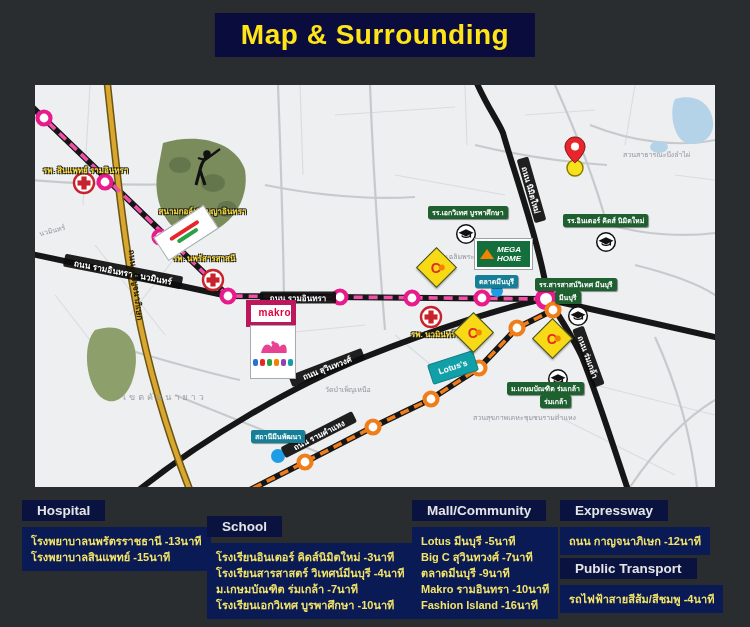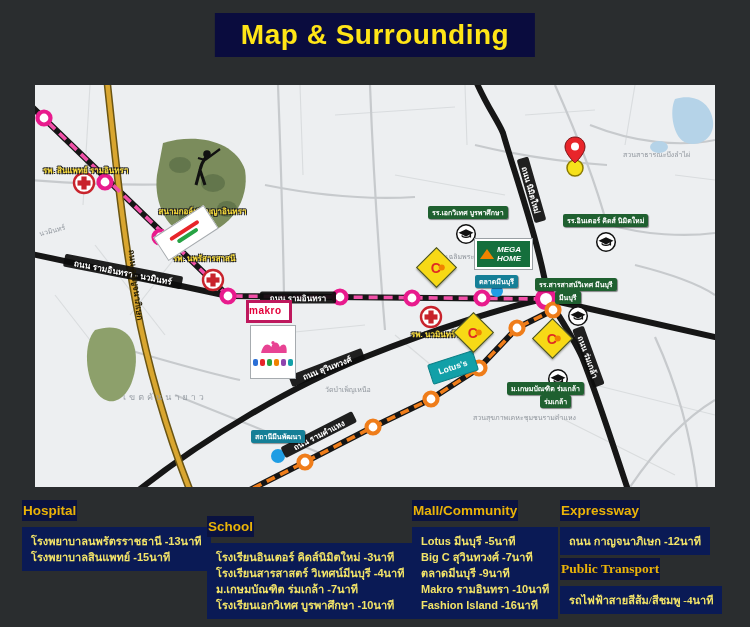"makro" .makro { border: 3px solid #be185d -> 5px solid #be185d; text-align: left -> right }
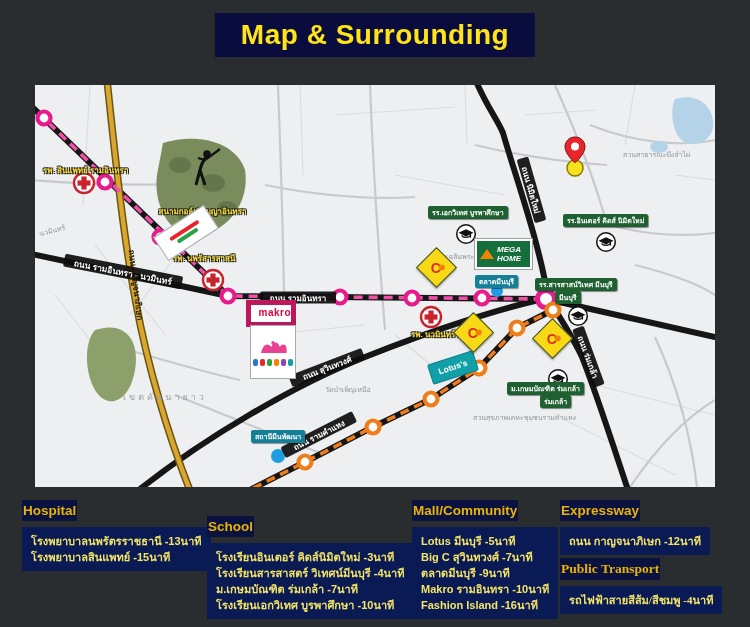"Hospital" .phead { color: #eab308 -> #e5e5e5; padding: 3px 1px -> 3px 15px }
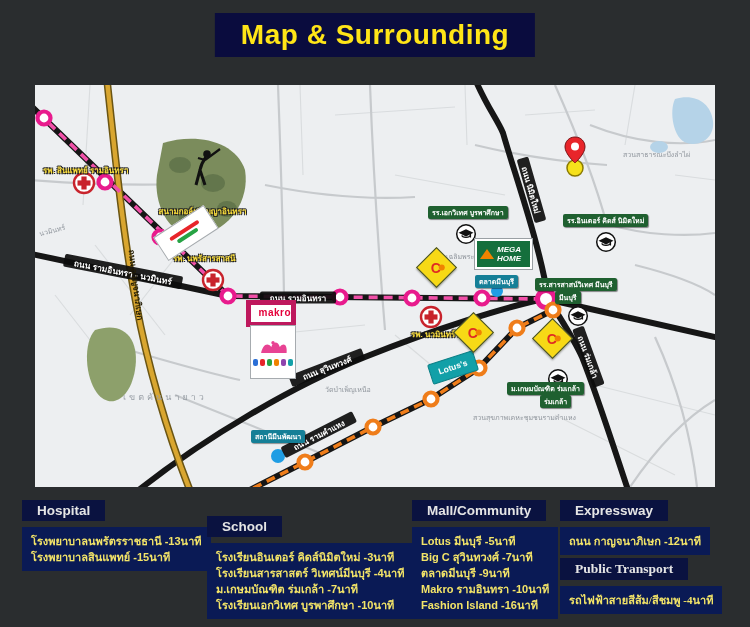"Public Transport" div.panel { font-family: Liberation Serif, serif -> none }
